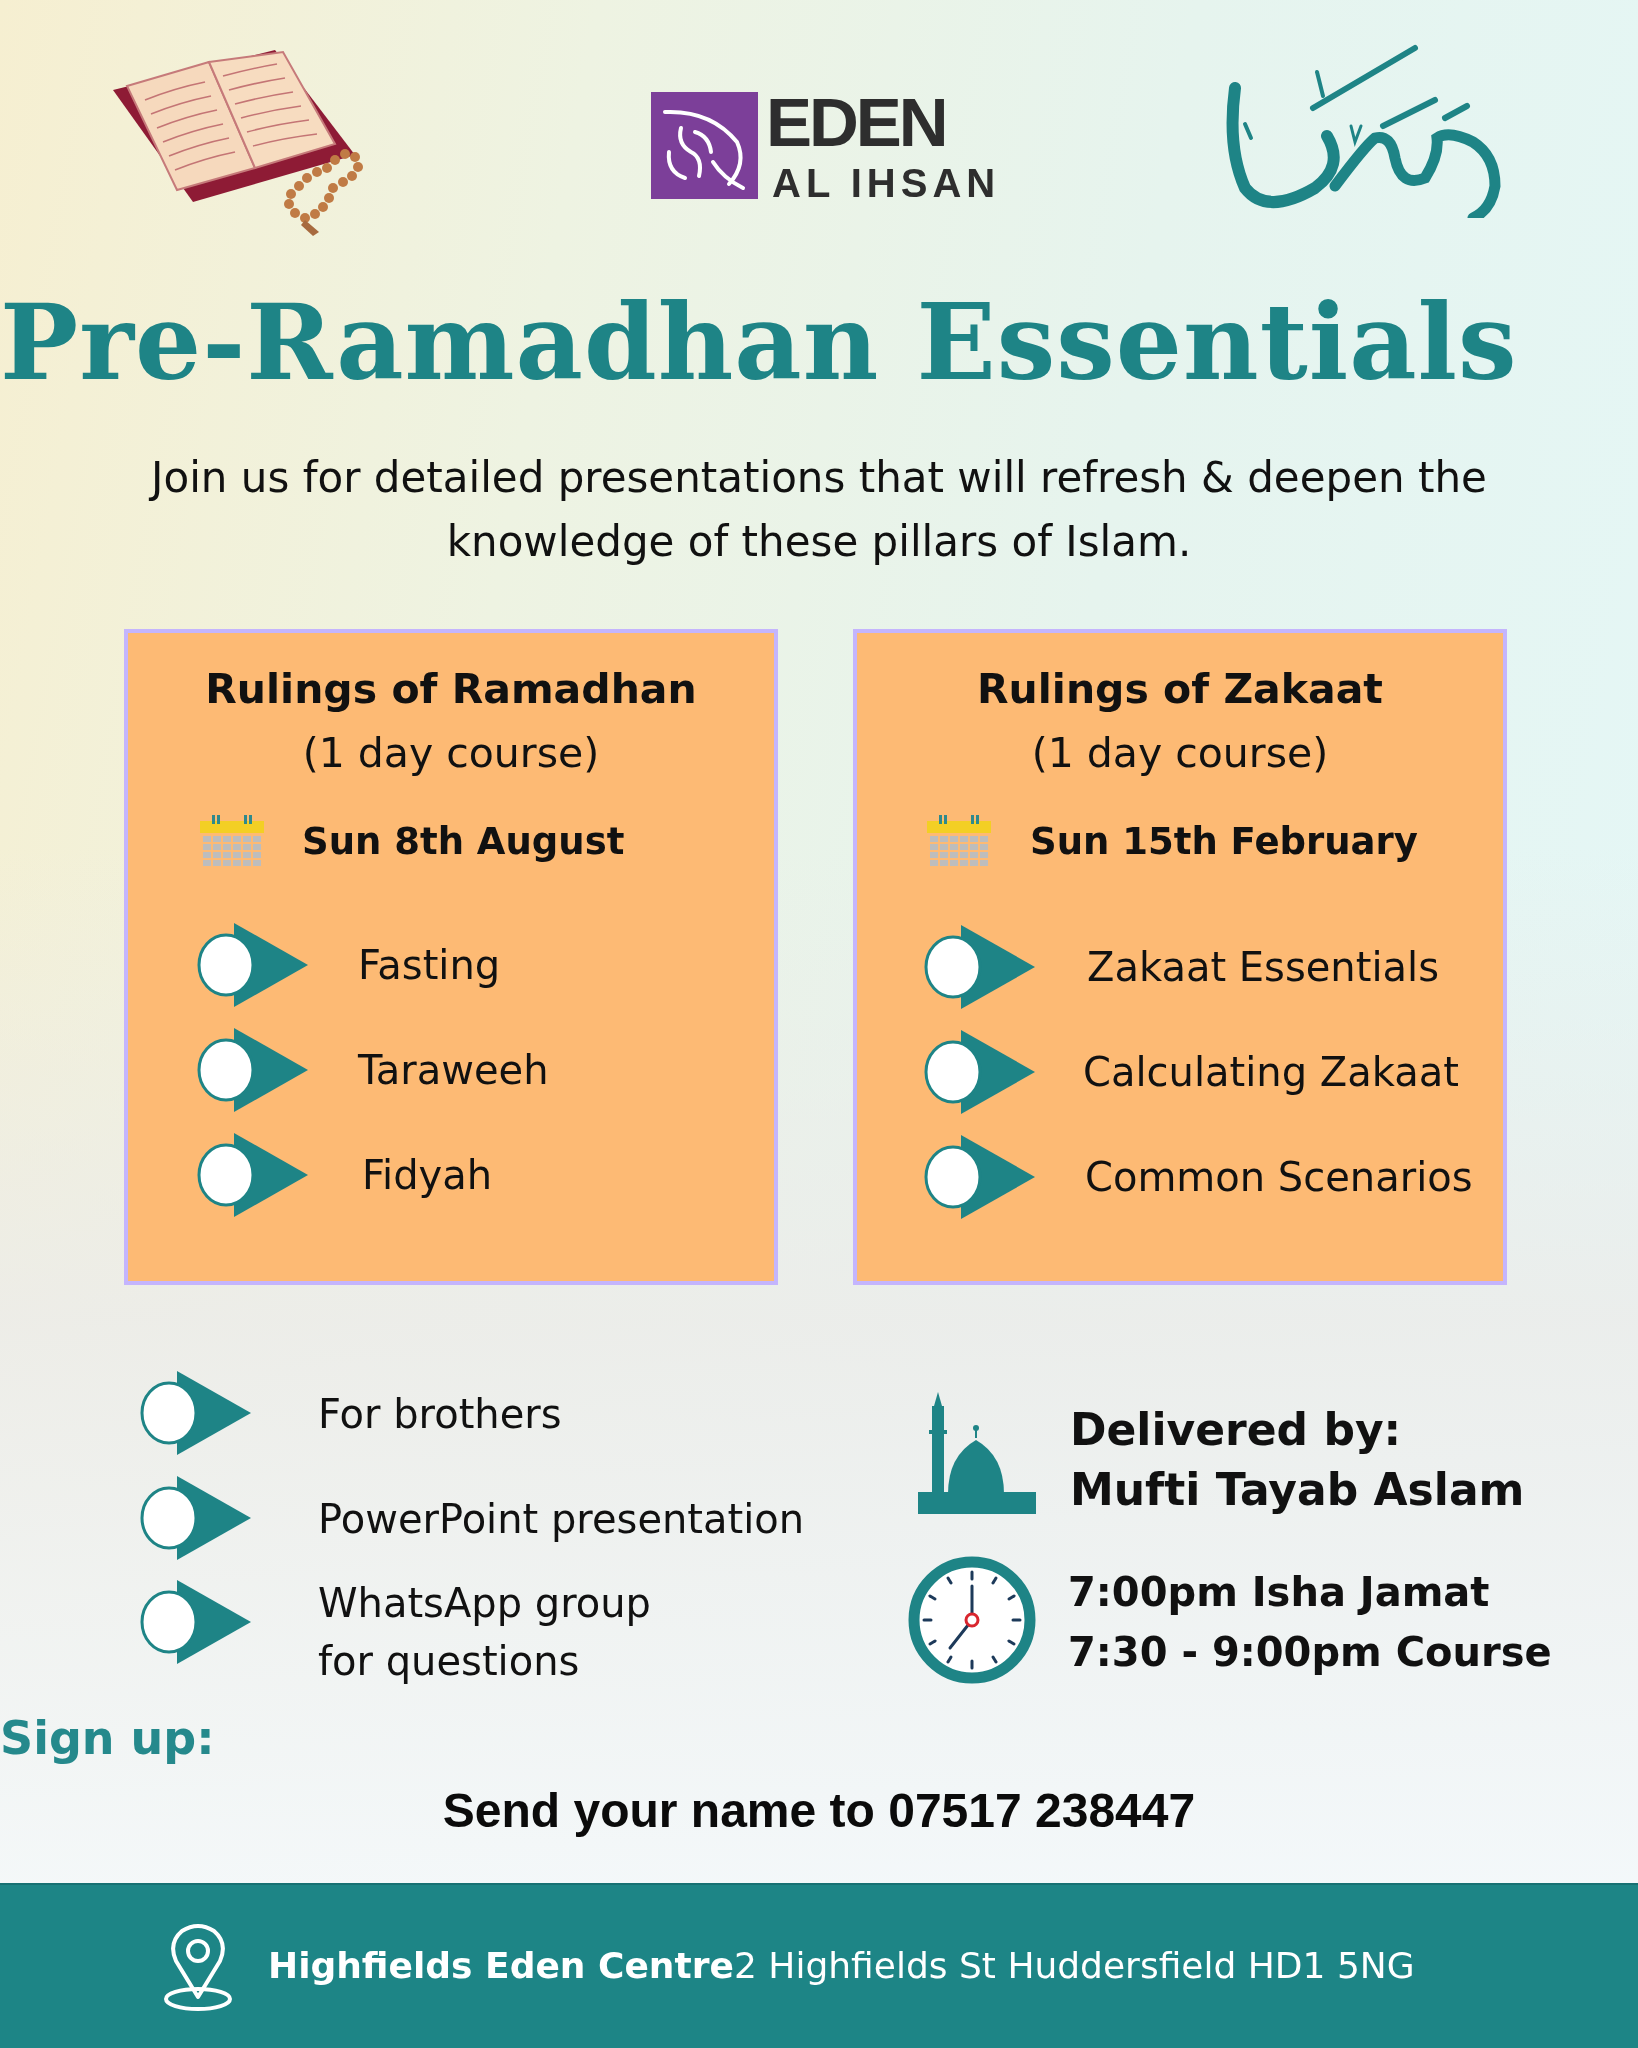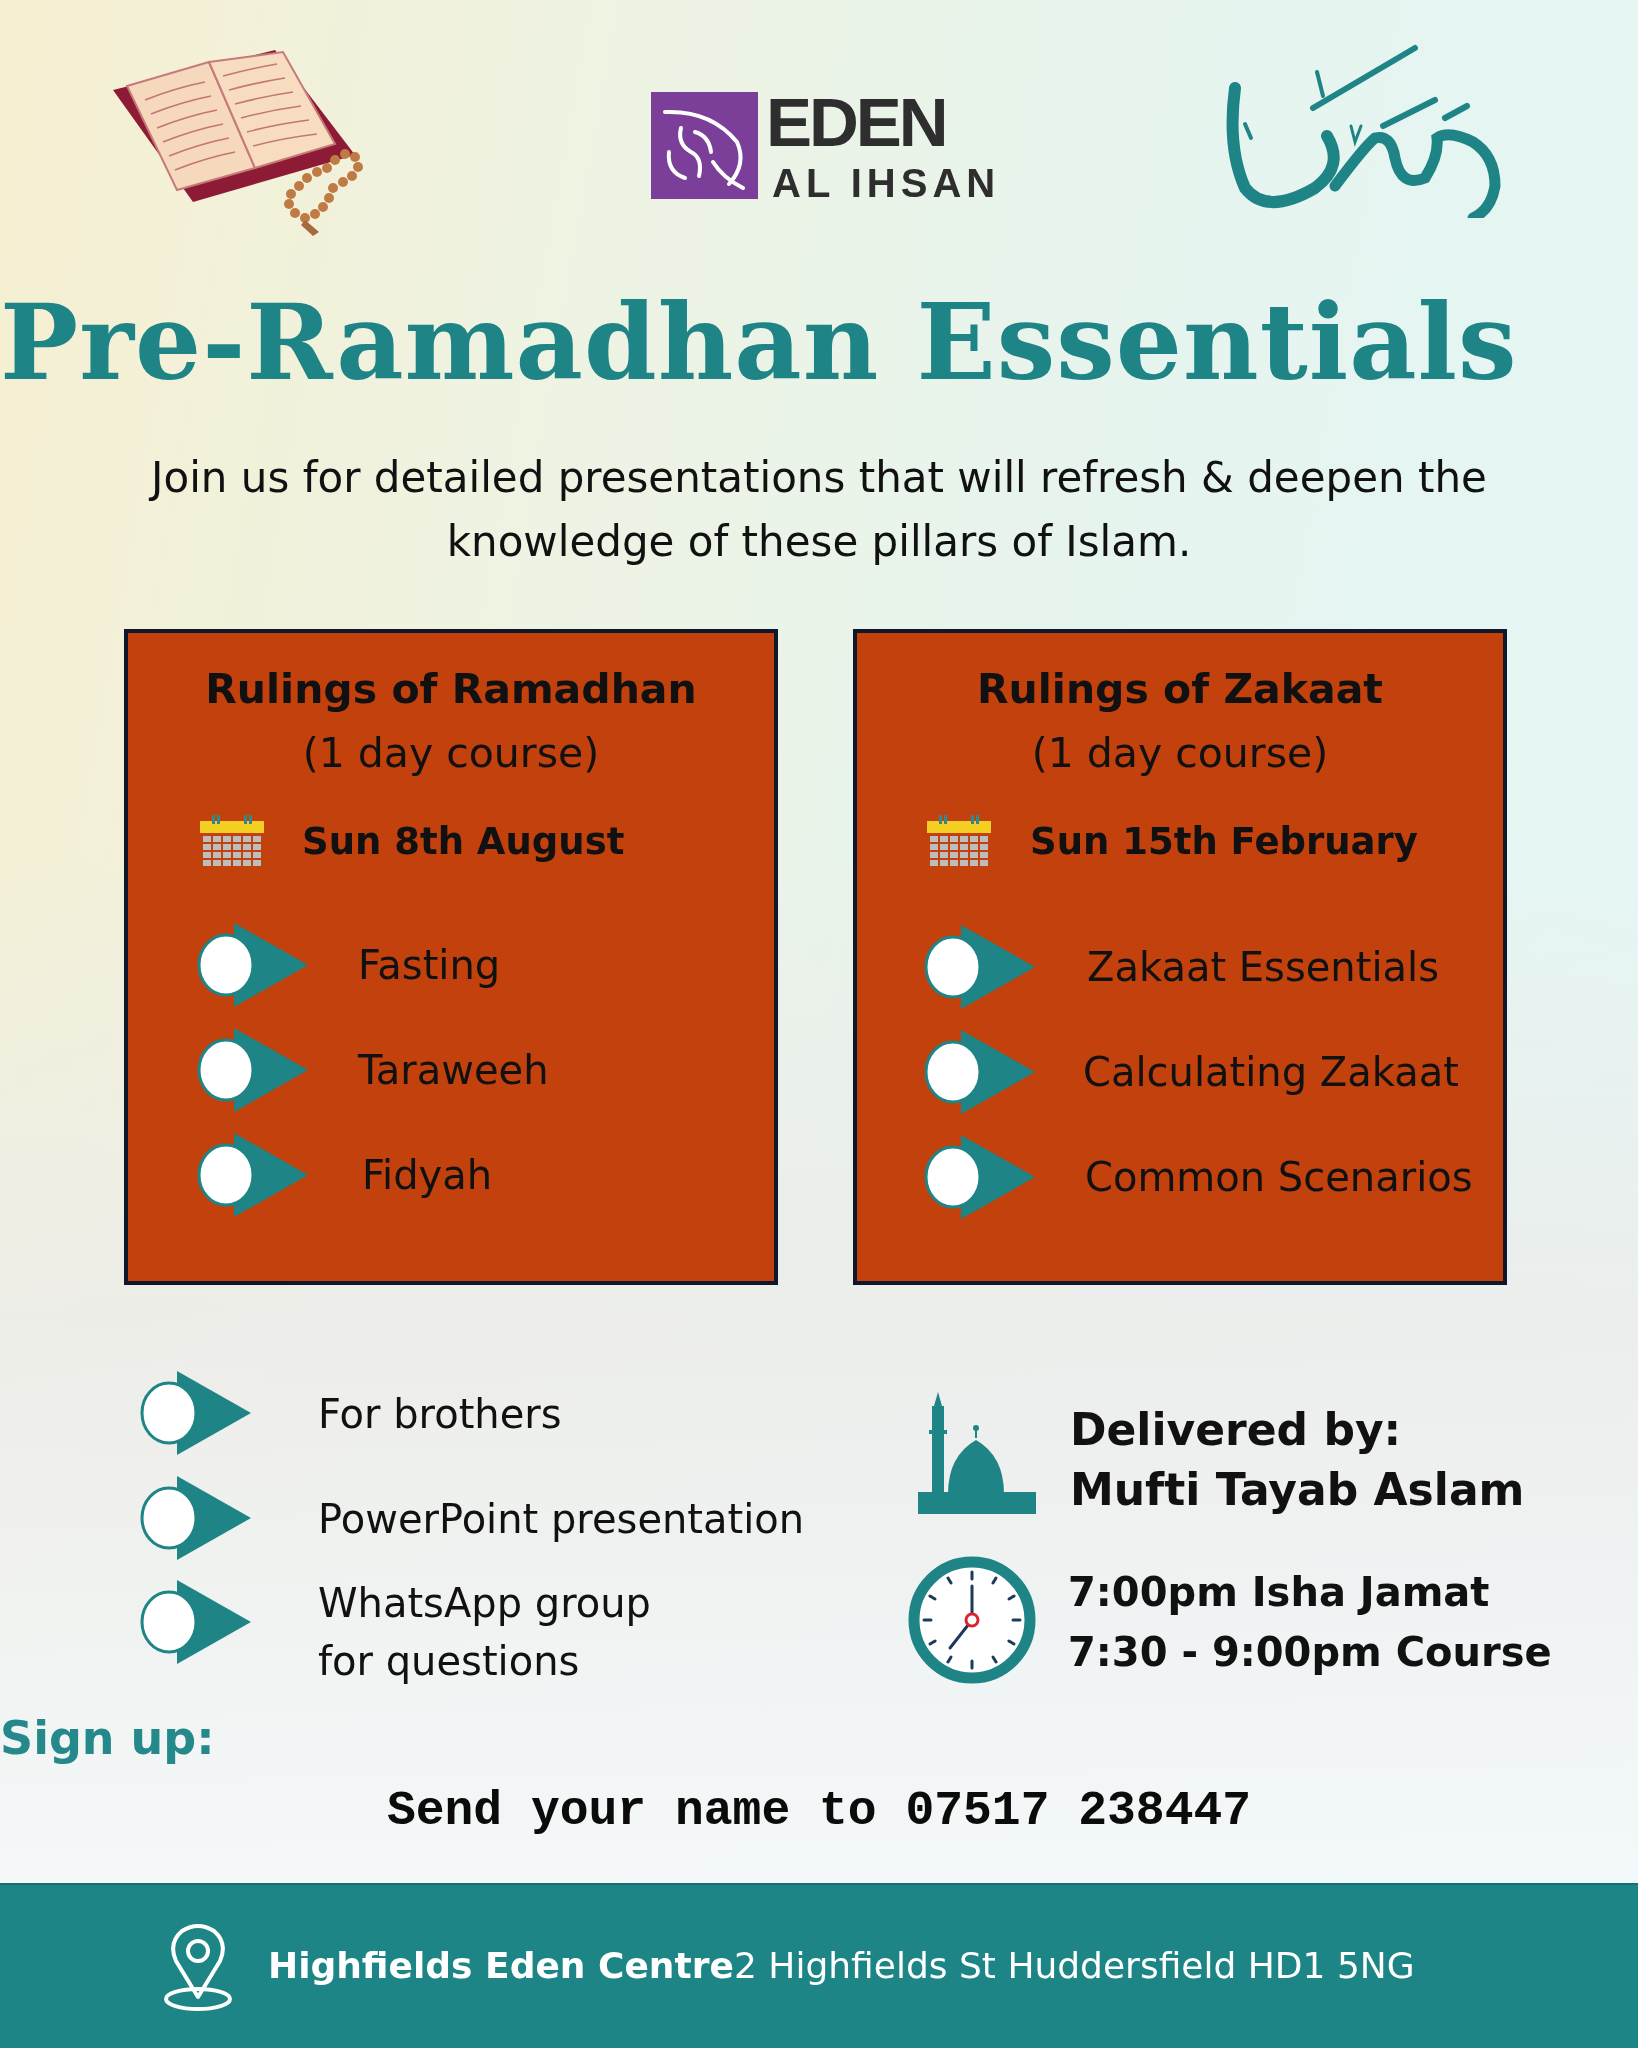"Rulings of Ramadhan" .card { background: #c2410c -> #fdba74; border: 4px solid #0f172a -> 4px solid #c4b5fd }
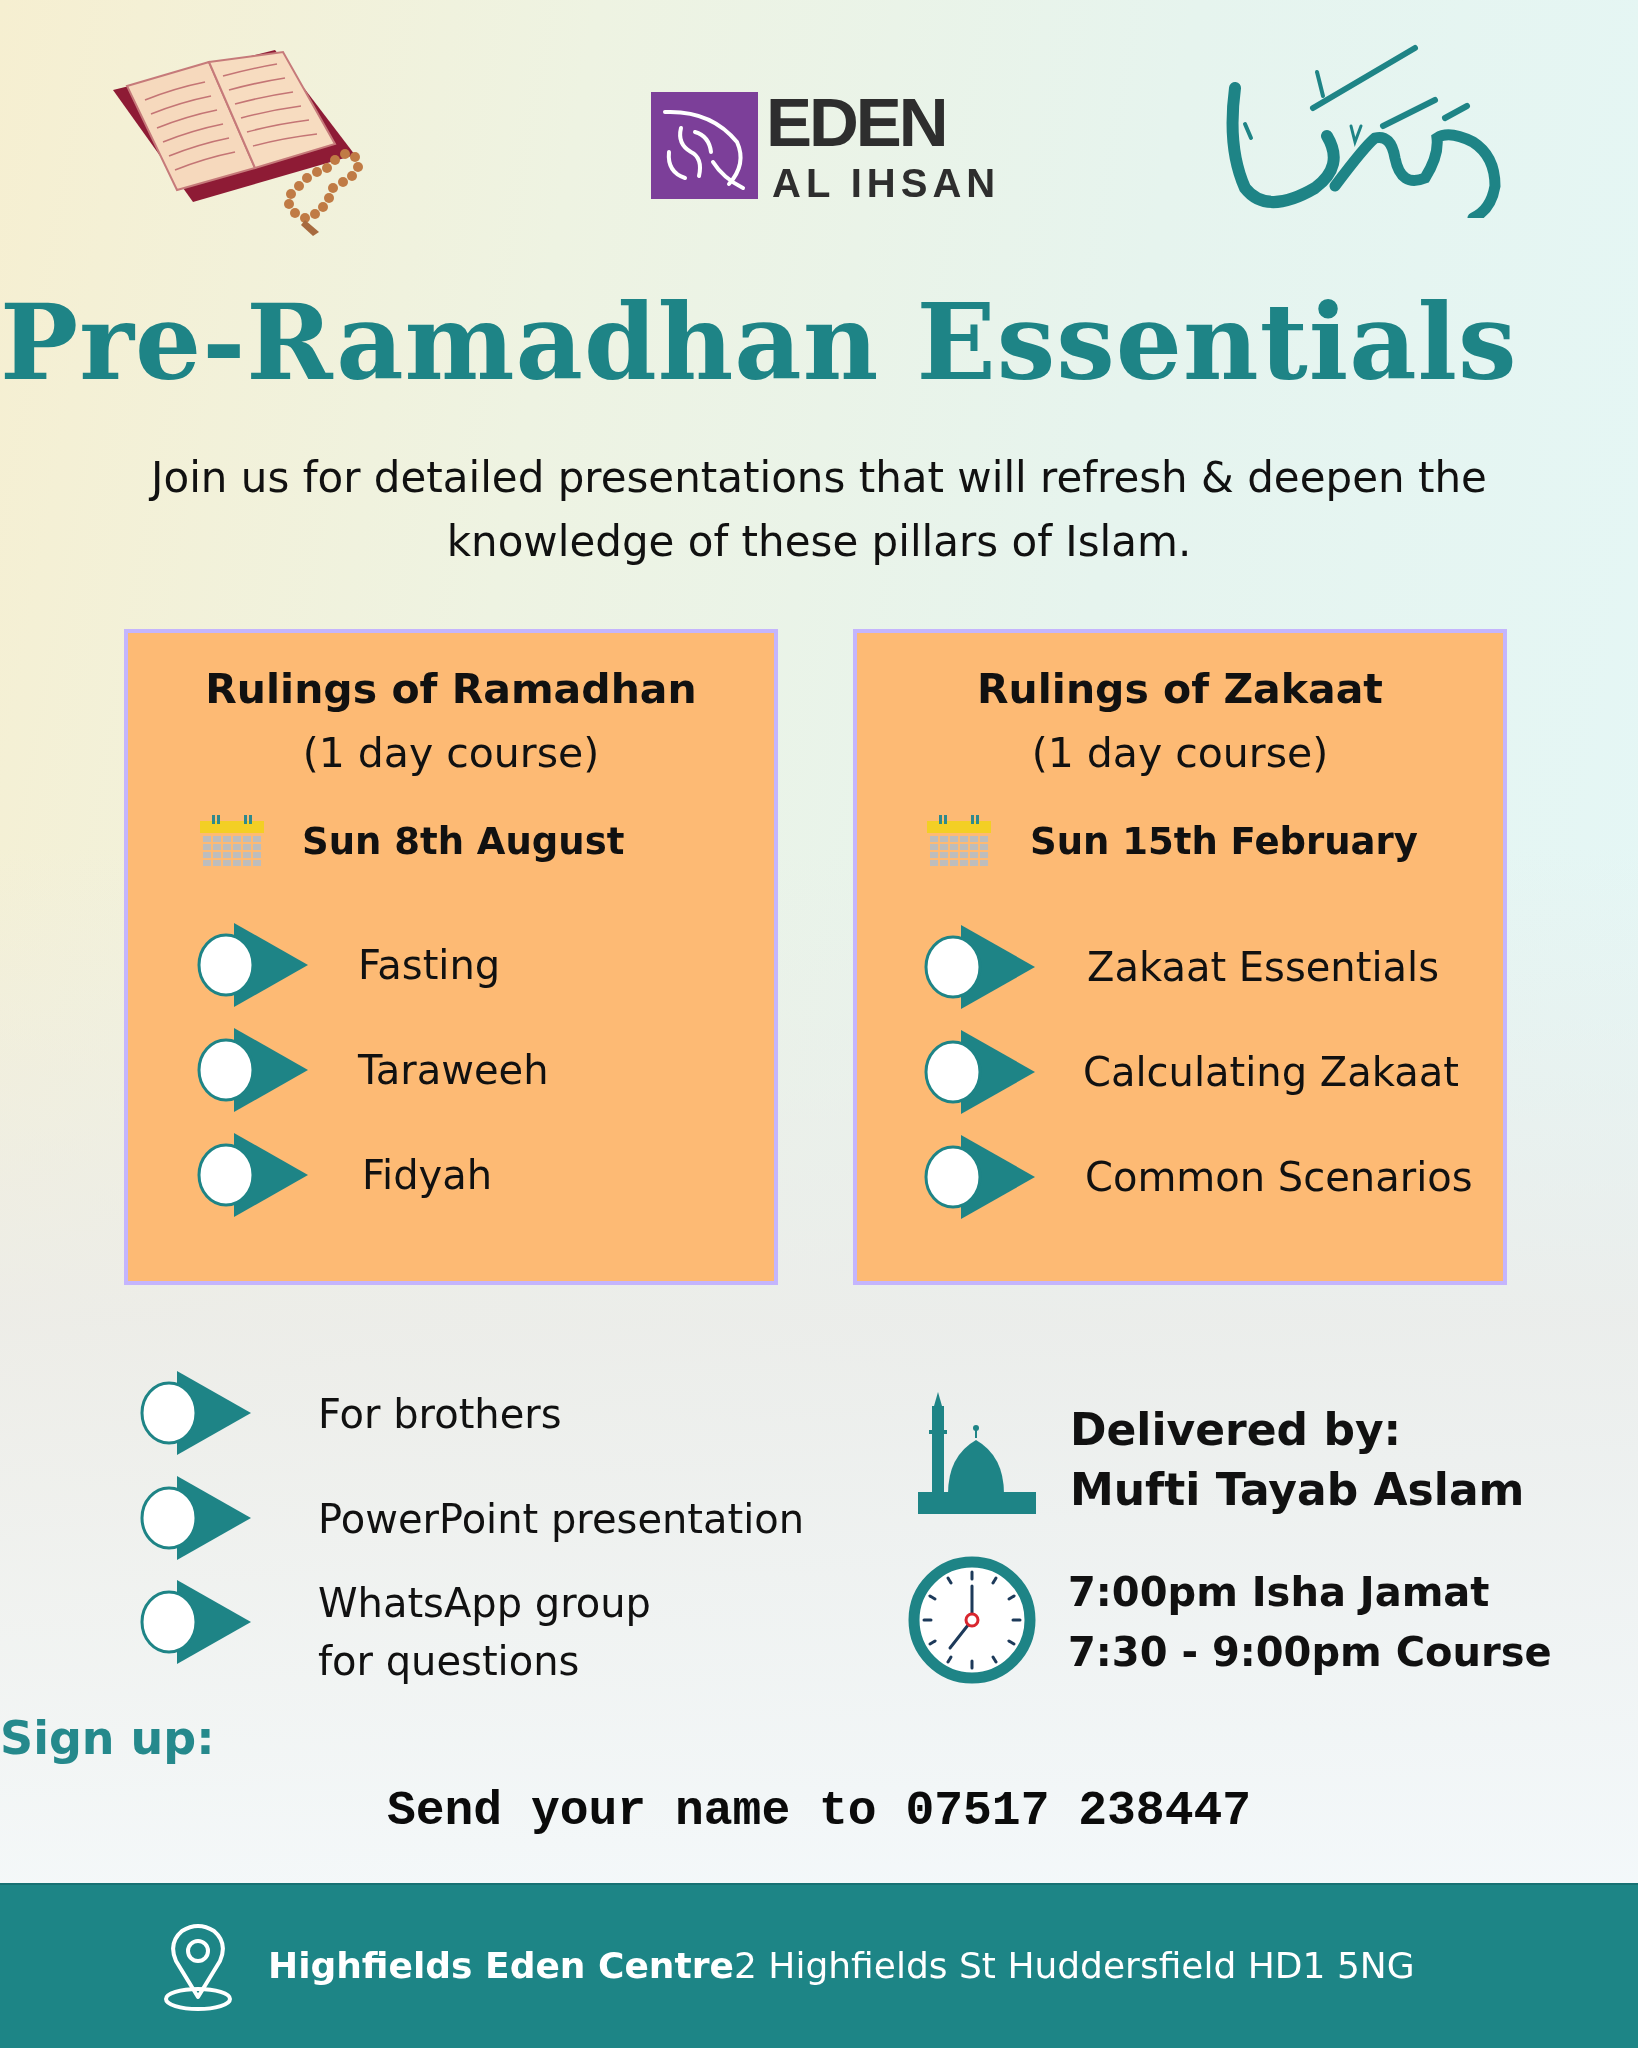"Send your name to 07517" .signup-text { font-family: Liberation Mono, monospace -> Liberation Sans, sans-serif }
